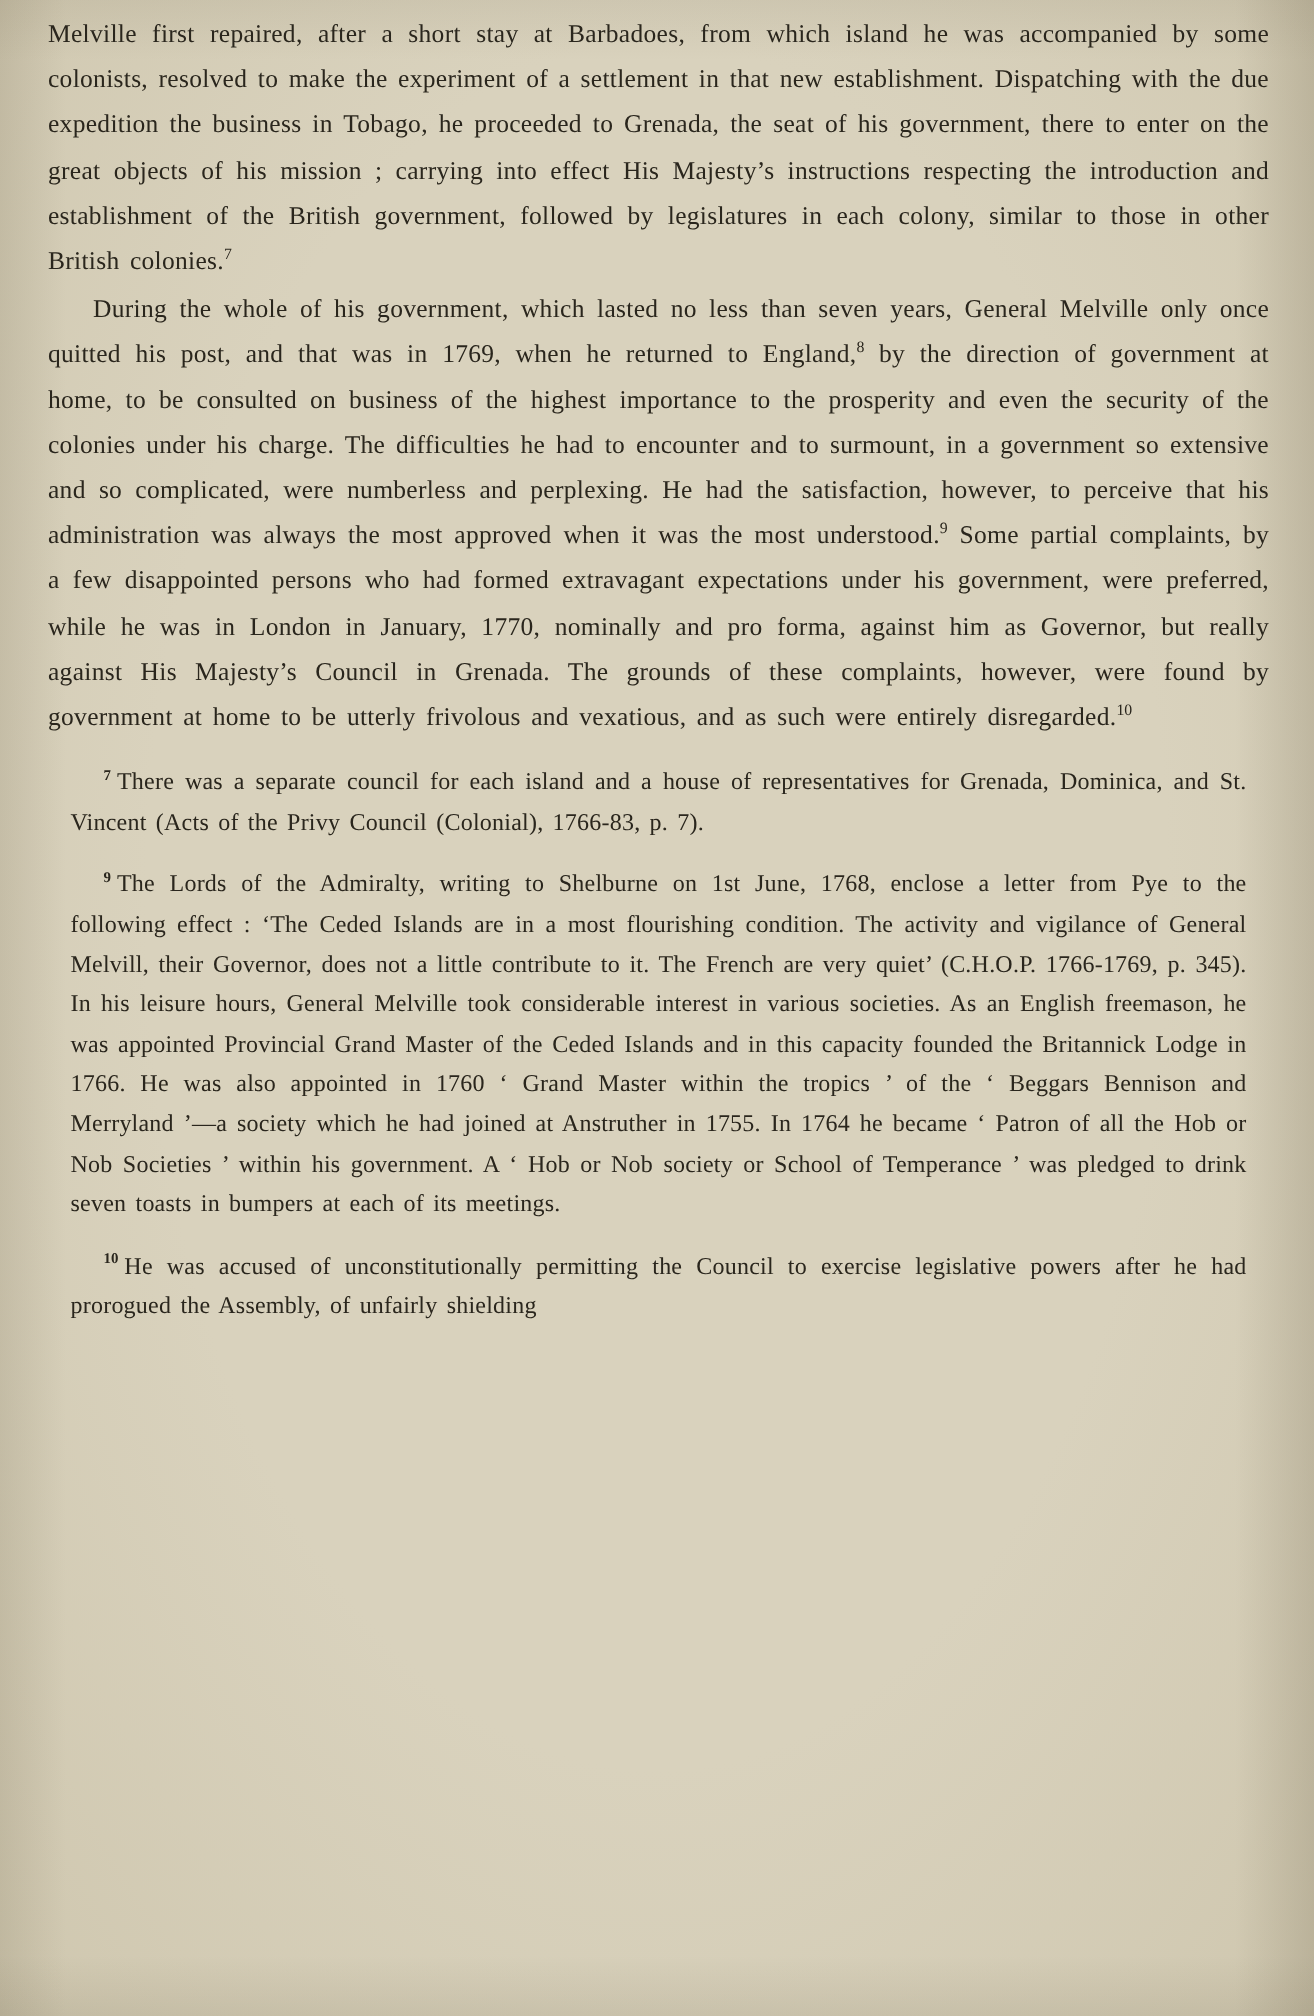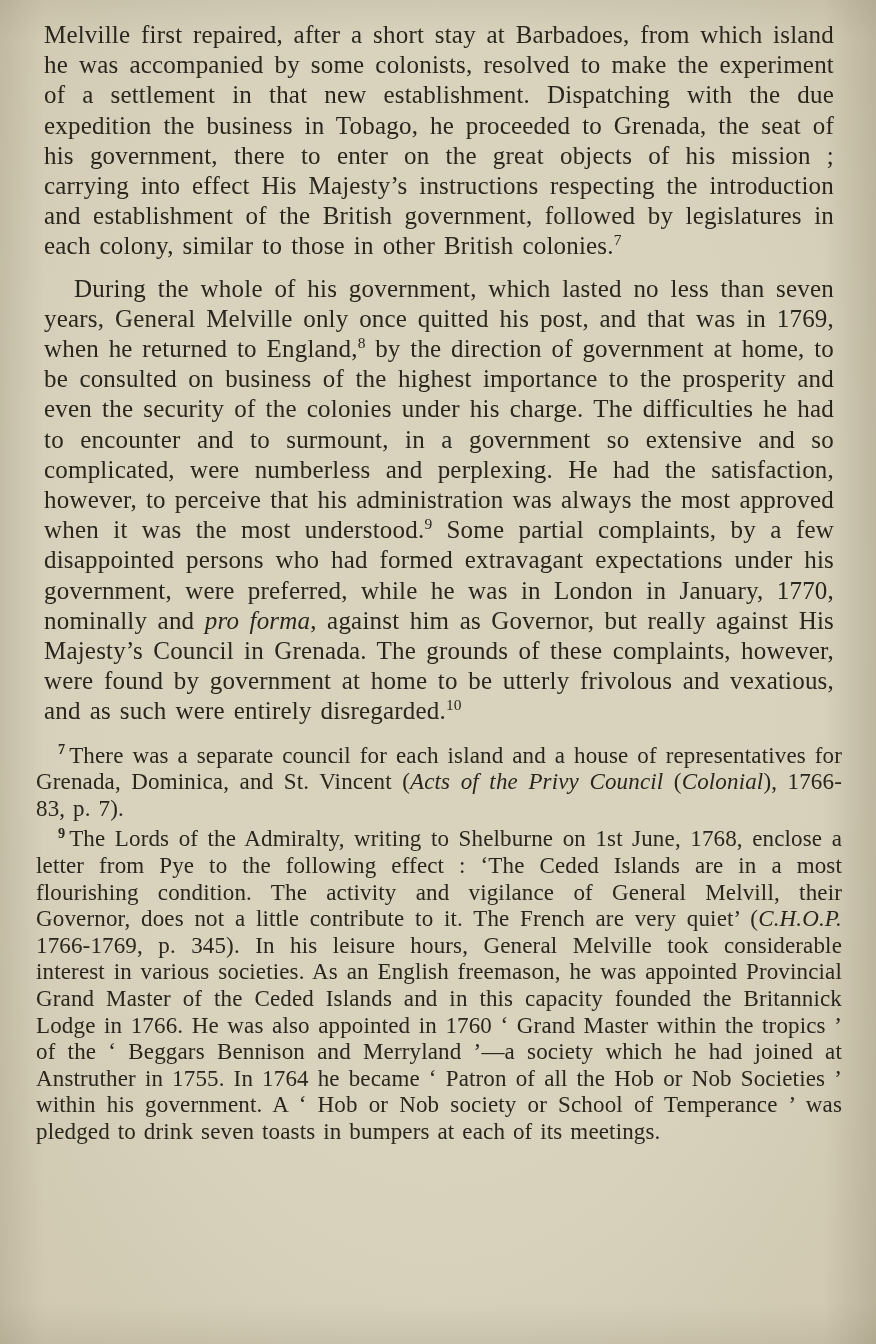"Melville first repaired, after a" .body-text p { font-size: 25px -> 17px; margin: 12px -> 0 }
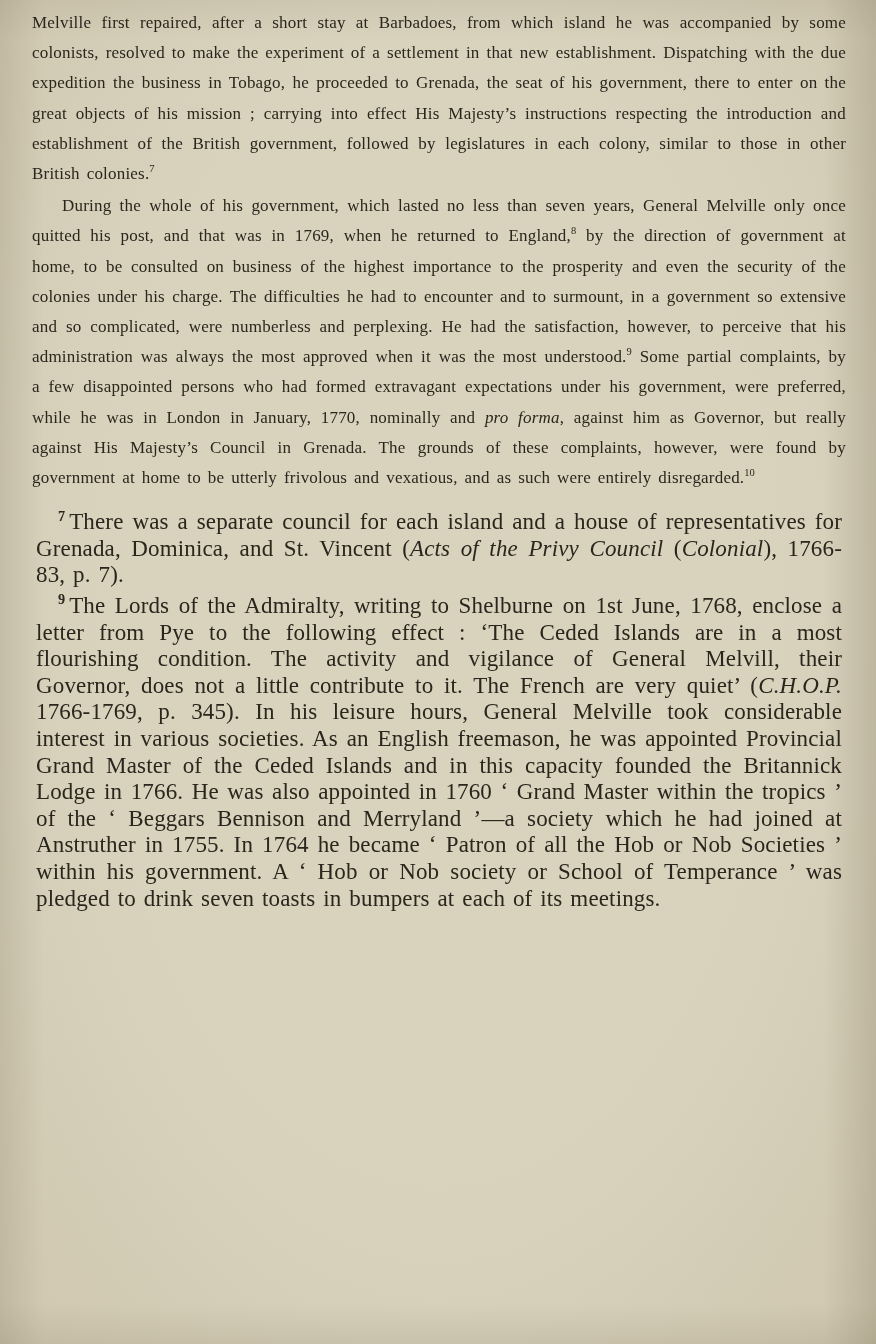"pro forma" .italic { font-style: italic -> none }
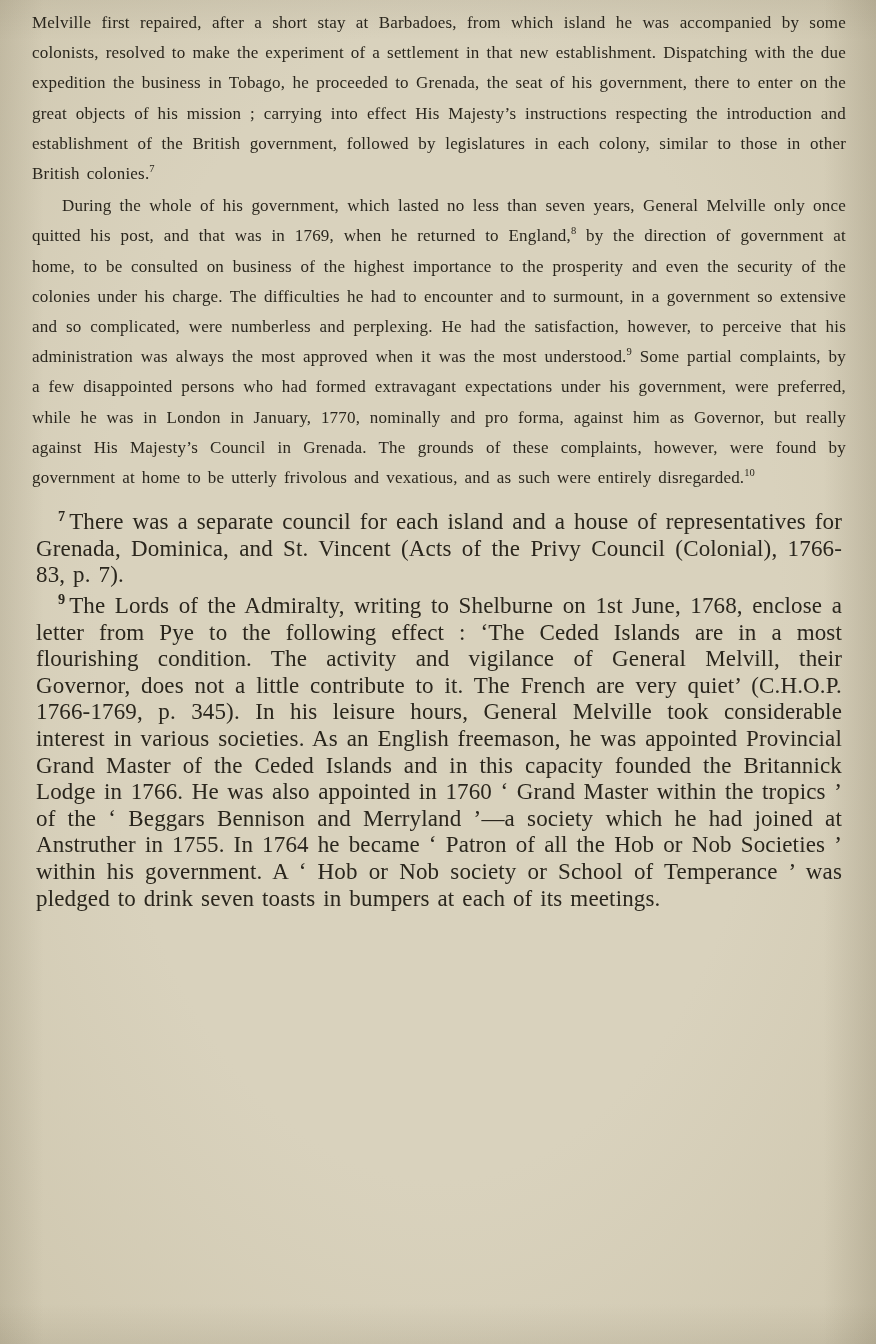"7 There was a separate" .footnotes p { font-size: 23px -> 16px; margin: 4px -> 15px }
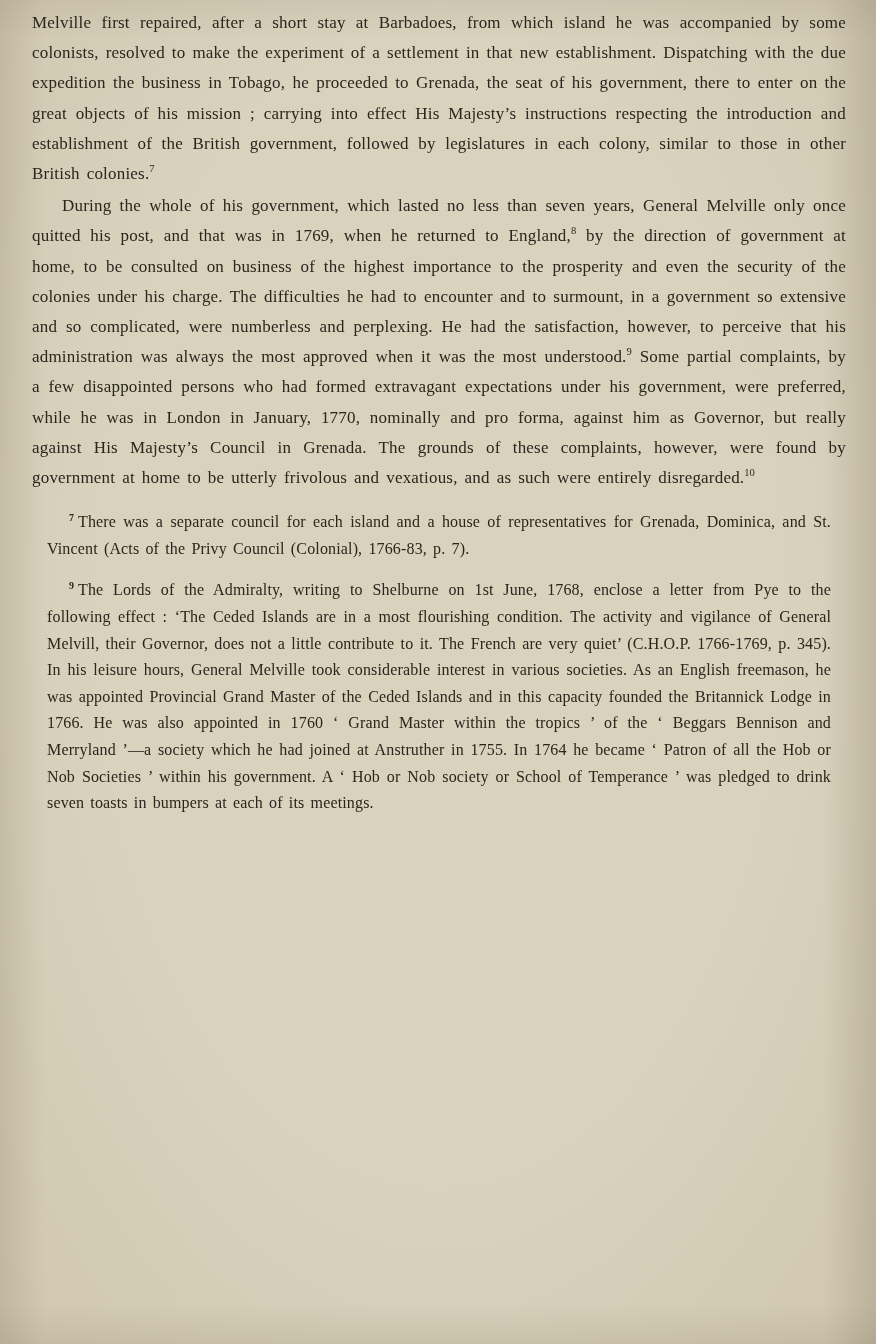"10 He was accused of" p { html: none -> <p><sup>10</sup><span>He was accused of unconstitutionally permitting the Council to exercise legislative powers after he had prorogued the Assembly, of unfairly shielding</span></p> }
